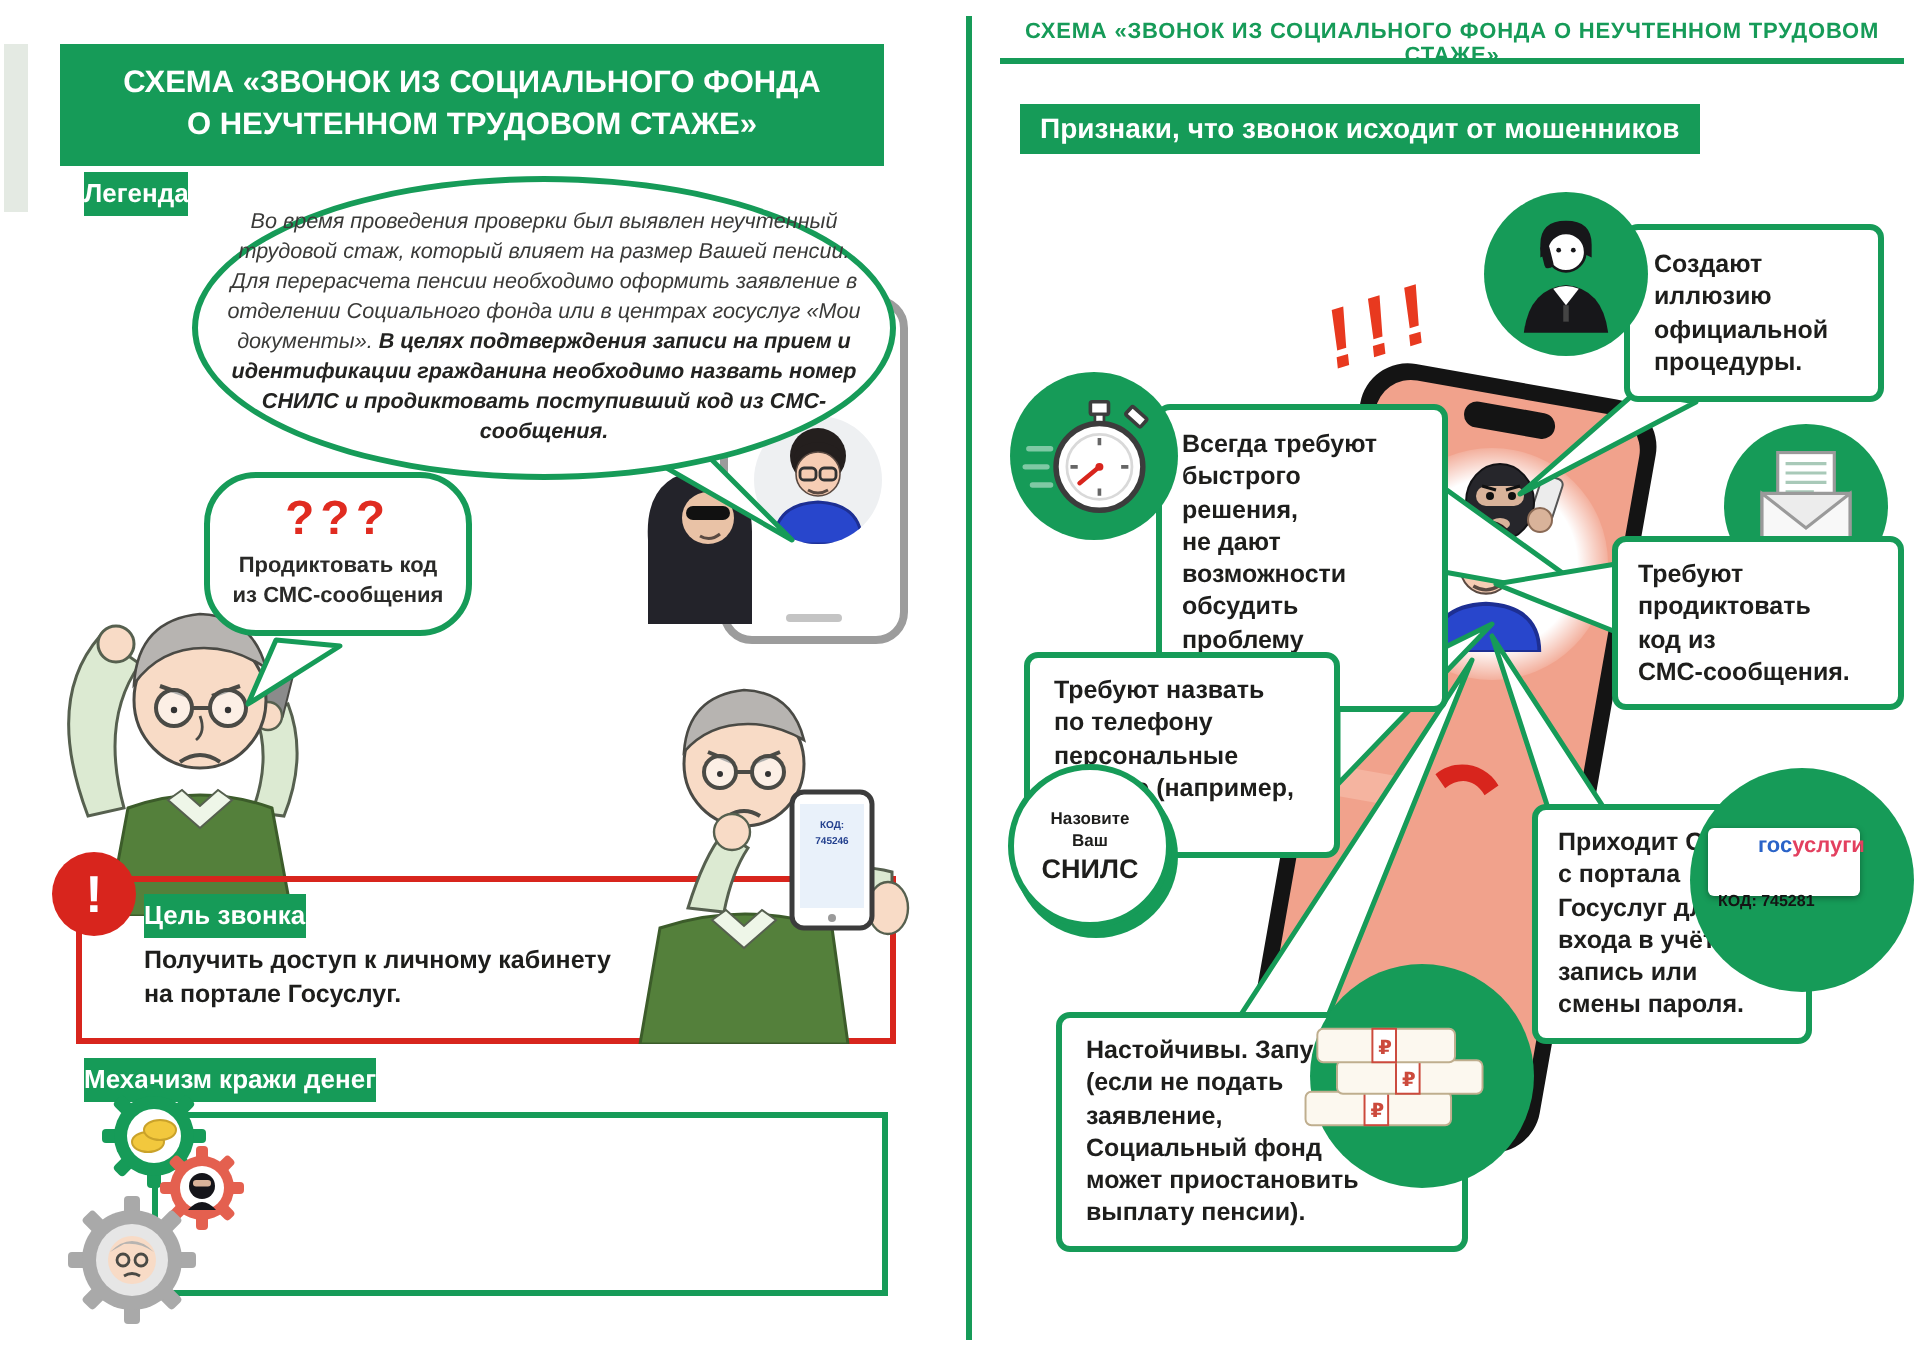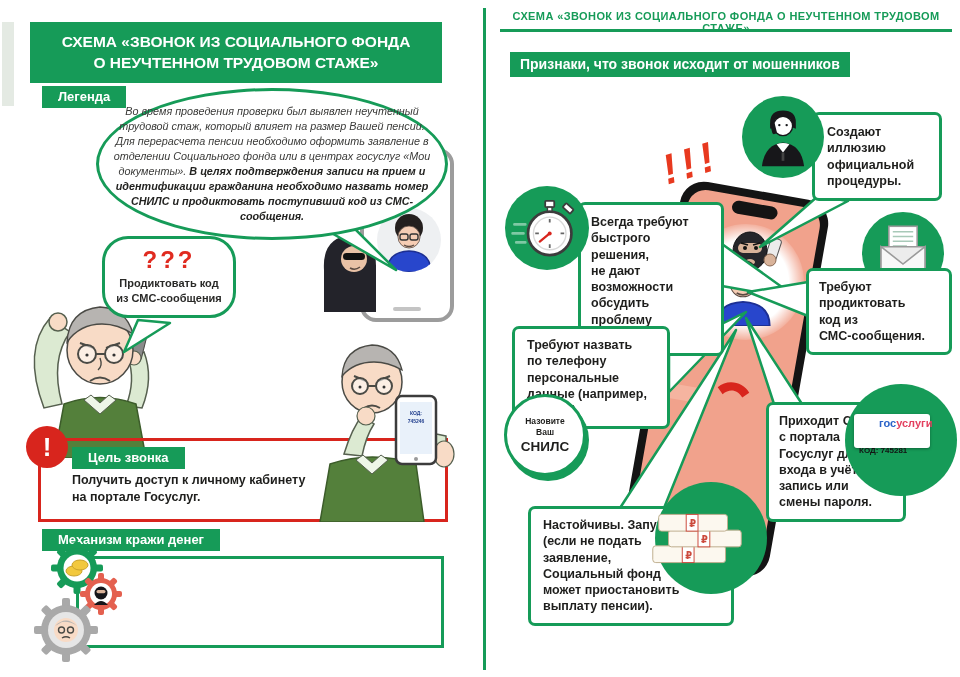"Легенда" .green-label { padding: 2px 16px -> 2px 0 }
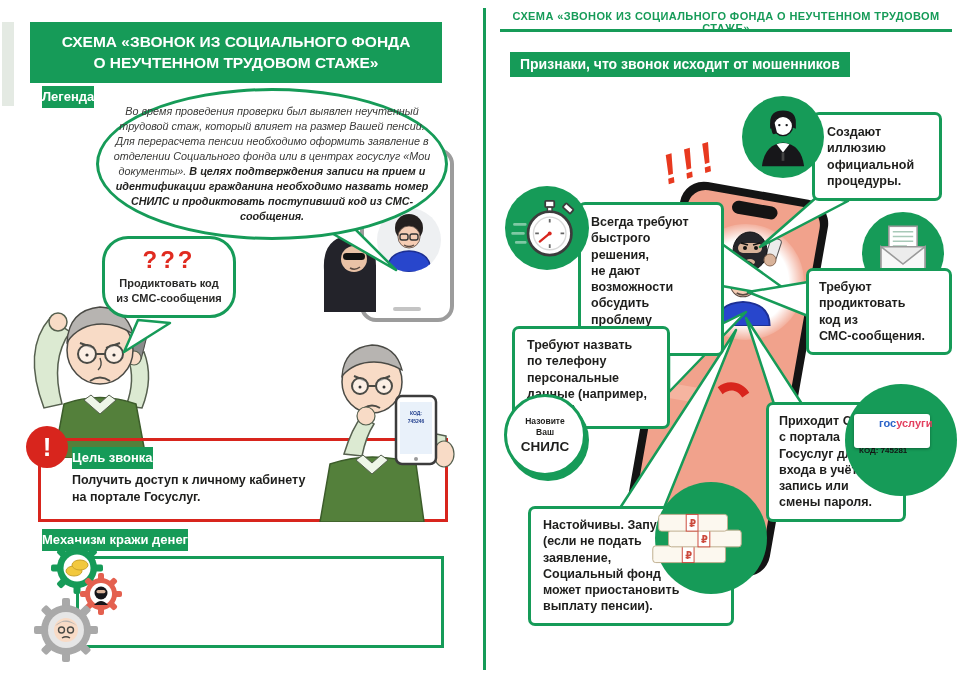"Назовите" #snils-circle { top: 394px -> 382px }
